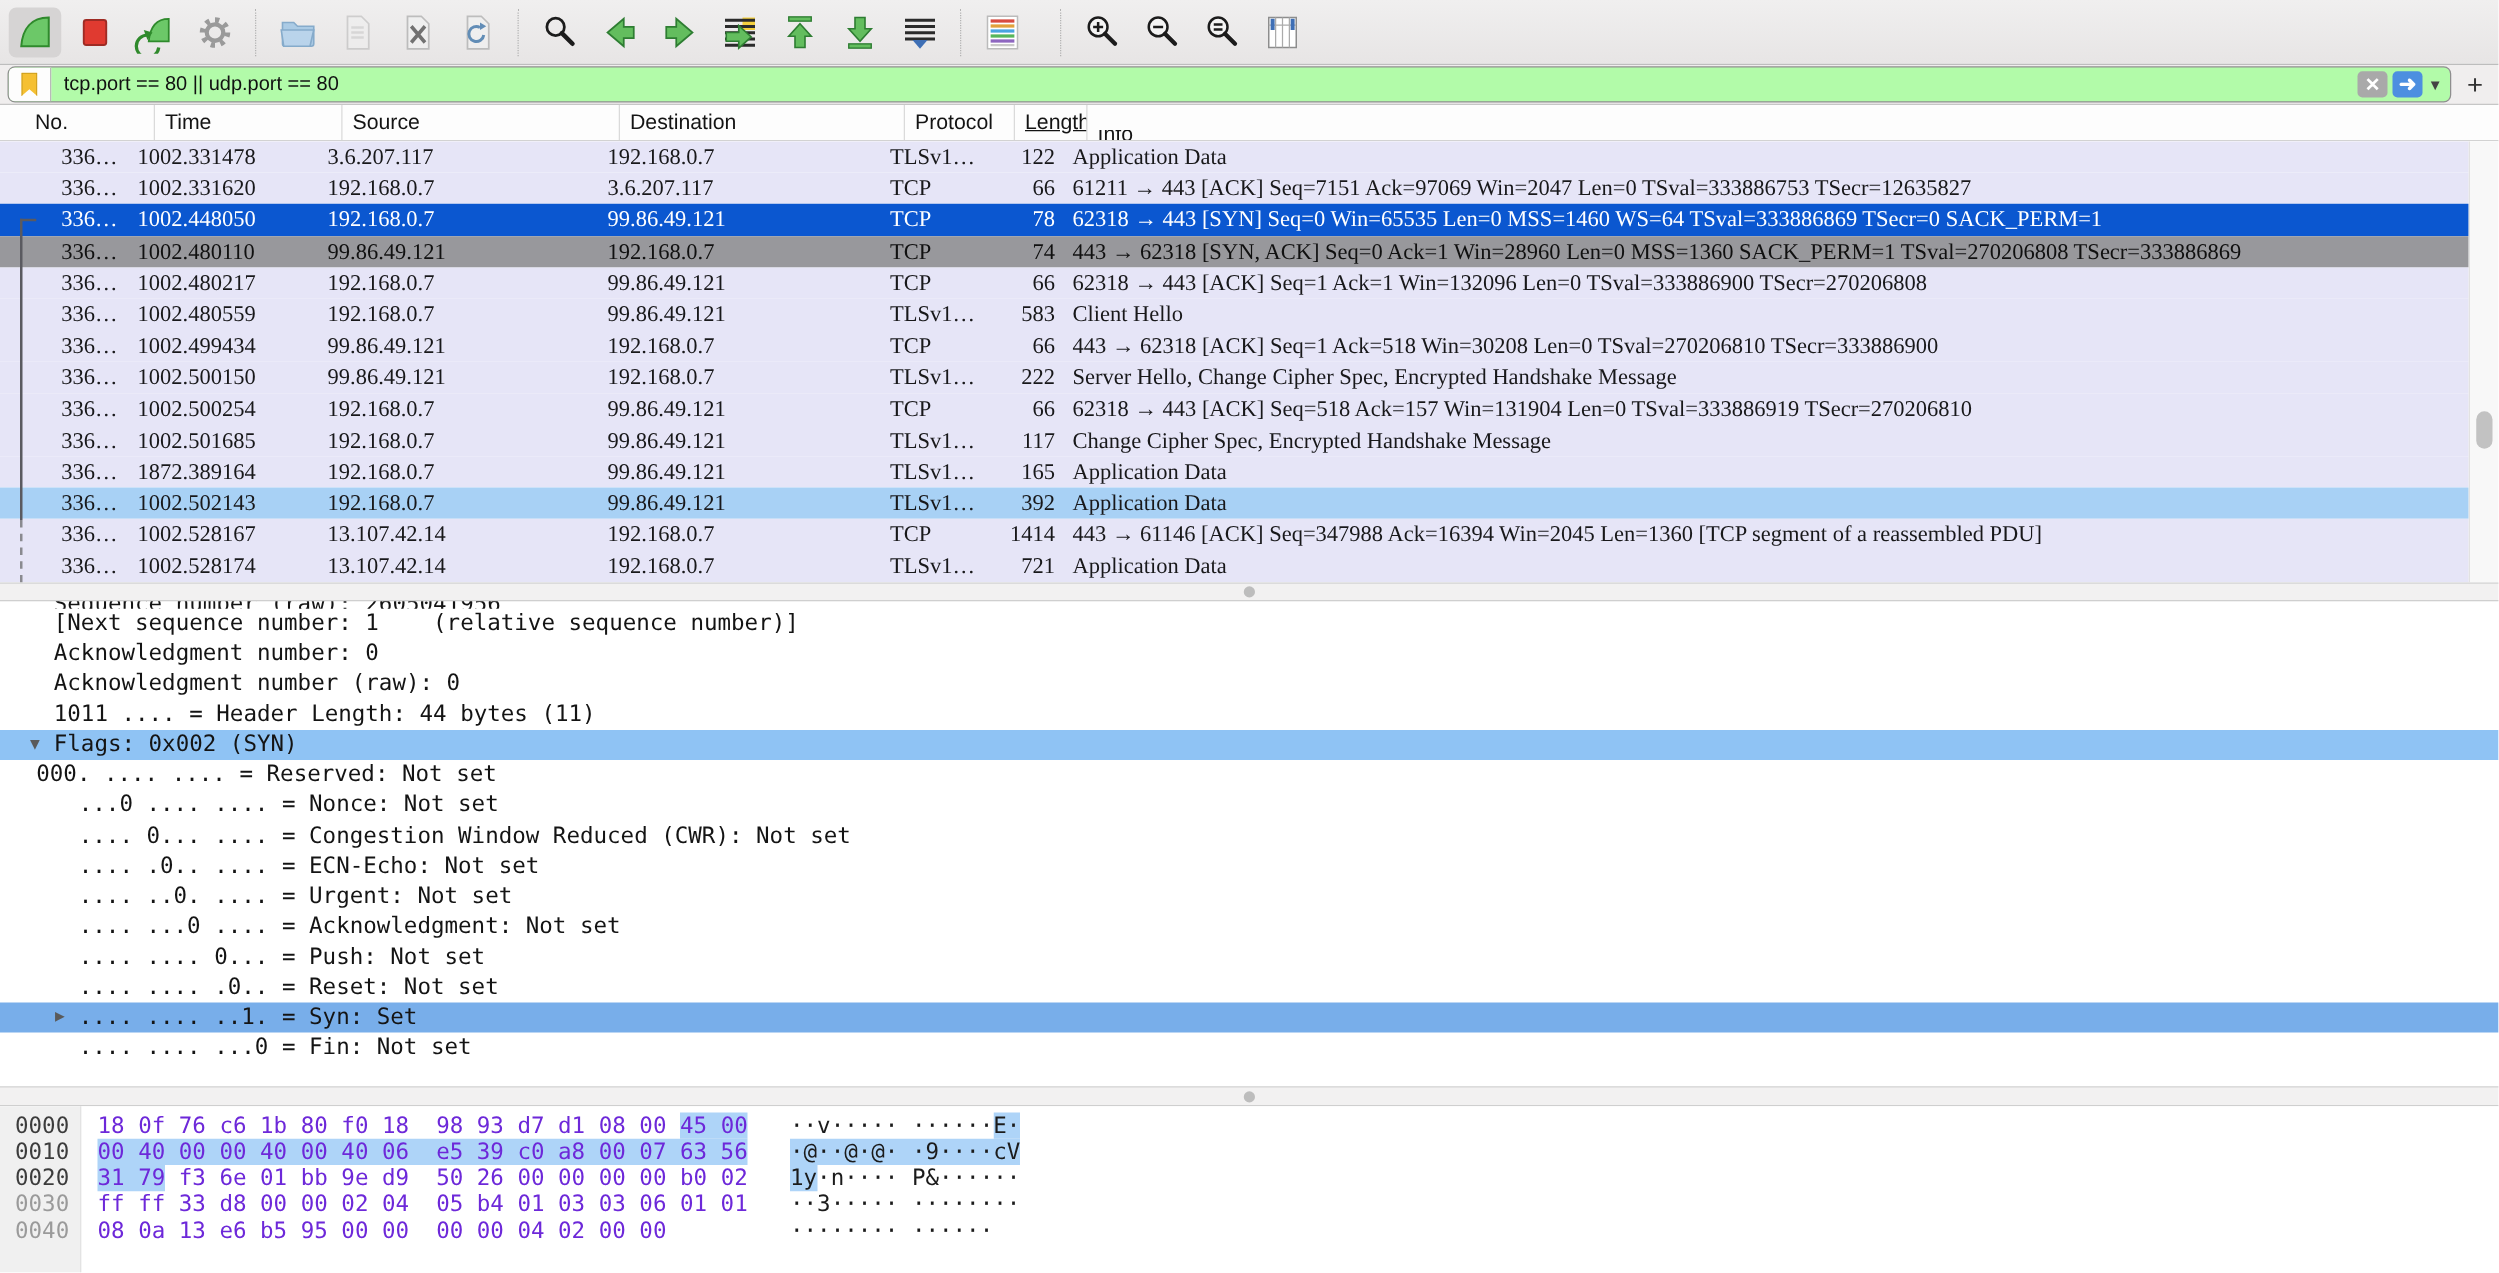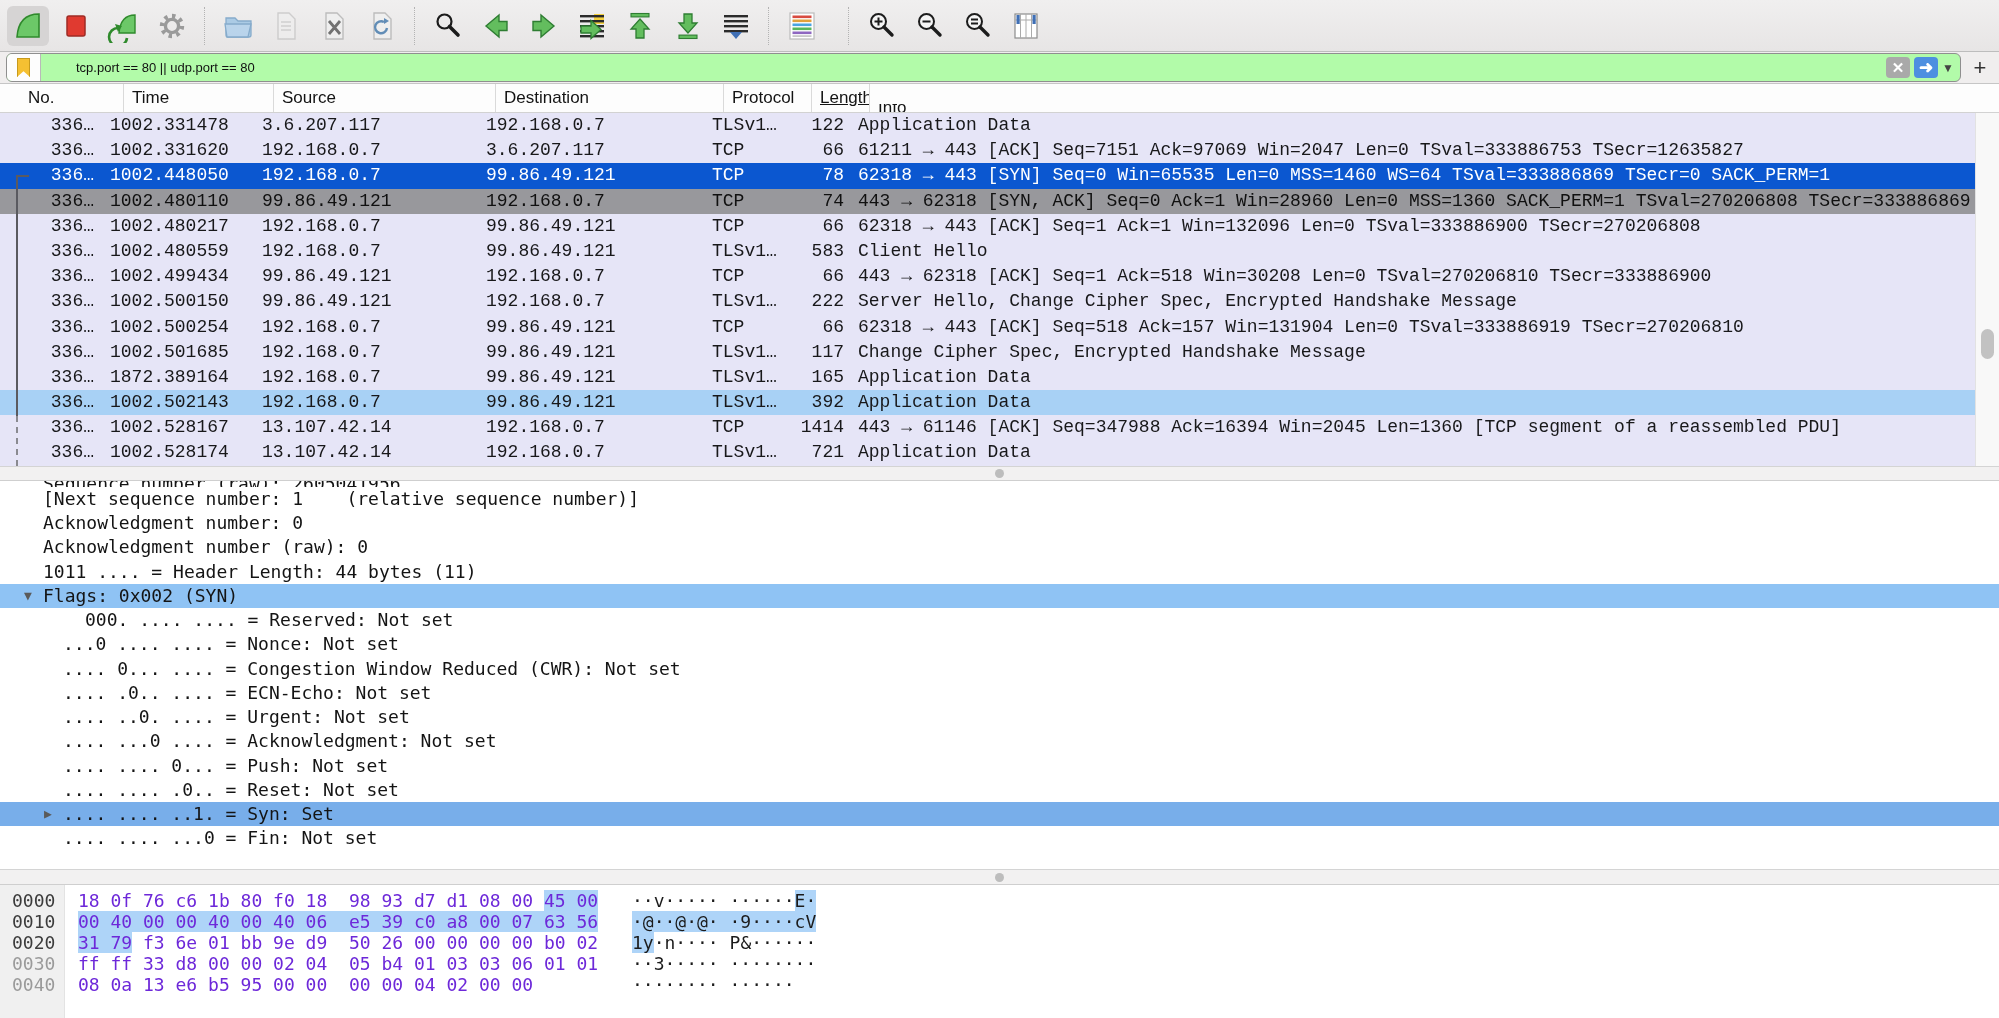"tcp.port == 80 || udp.port" .ftext { font-size: 13px -> 16px; margin-left: 25px -> none }
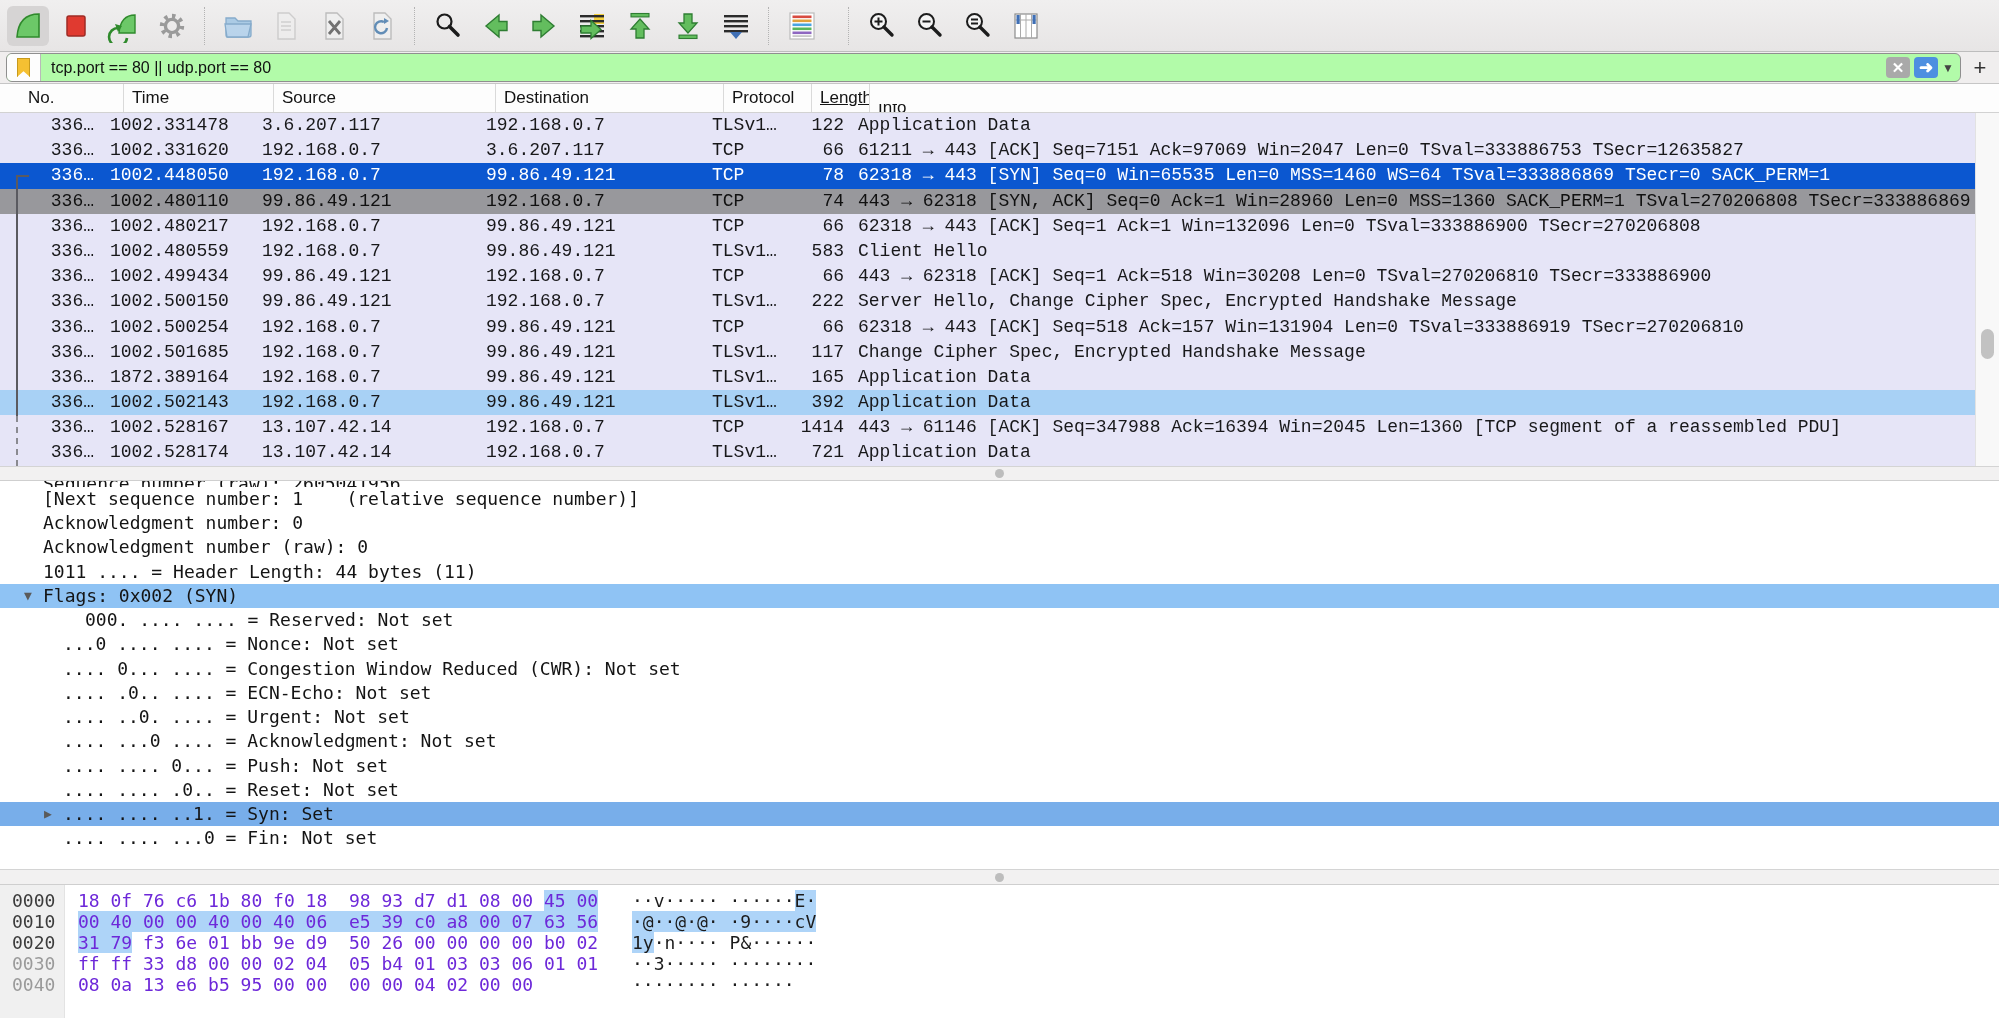"336…" .prow { font-family: Liberation Mono, monospace -> Liberation Serif, serif }
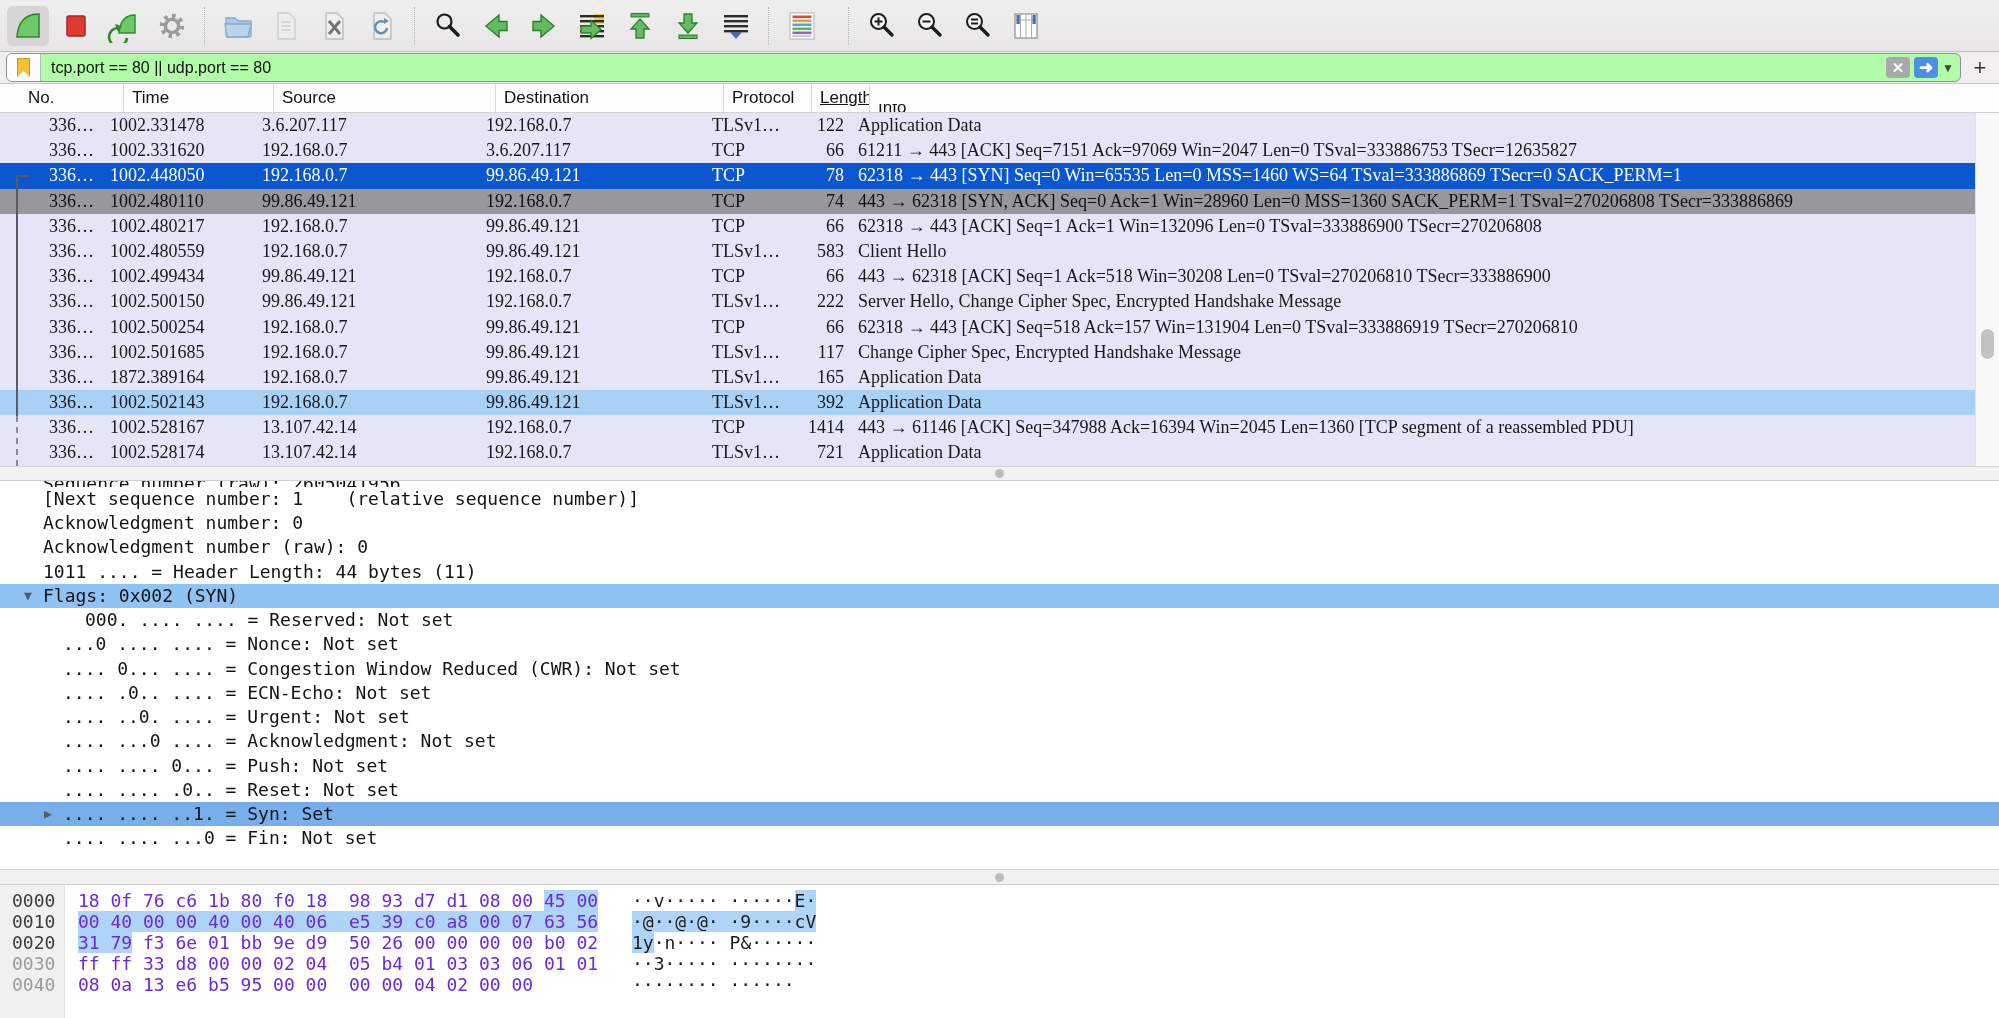"000. .... .... = Reserved:" div.dline { padding-left: 85px -> 29px }
